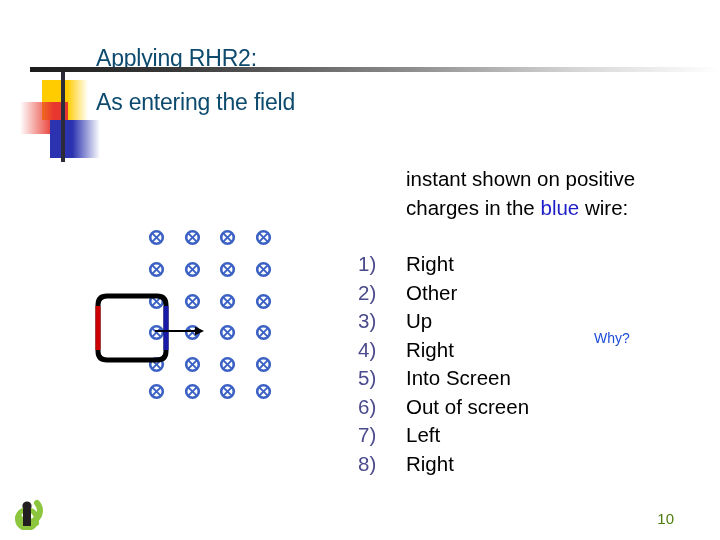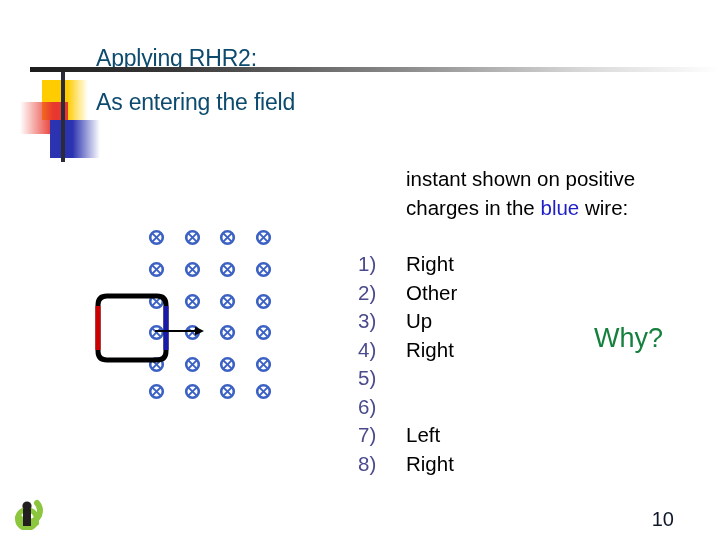"Why?" #why { color: #15803d -> #1d4ed8; font-size: 27px -> 14px }
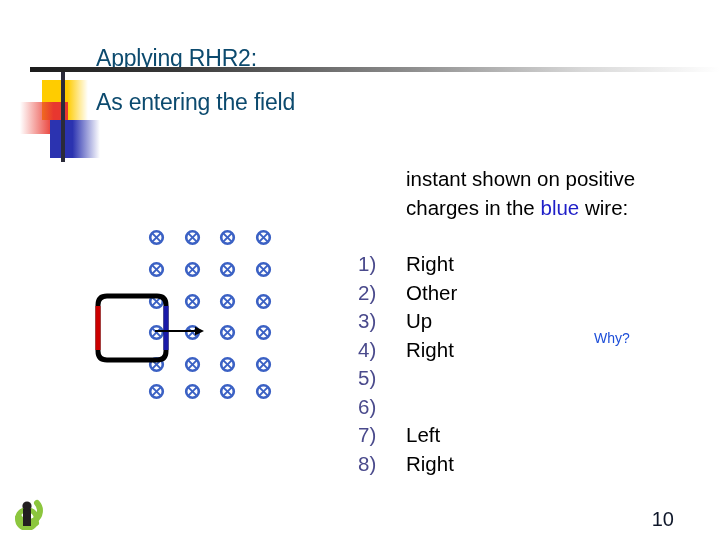"Into Screen" span.choice-label { html: none -> <span>Into Screen</span> }
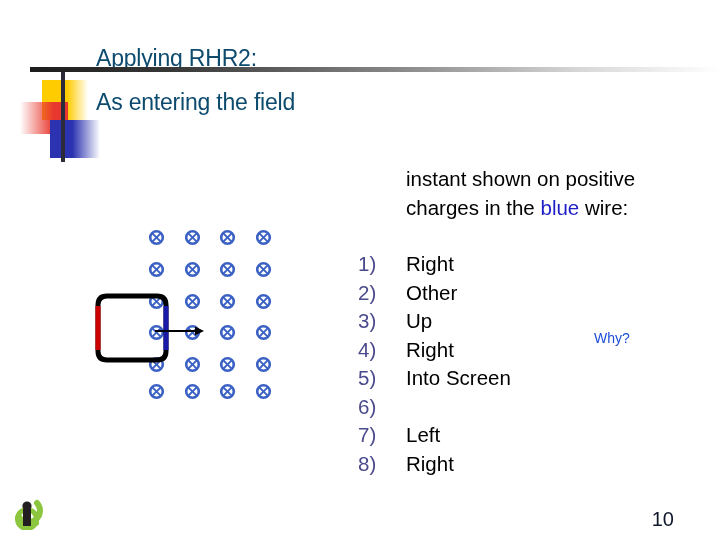"Out of screen" span.choice-label { html: none -> <span>Out of screen</span> }
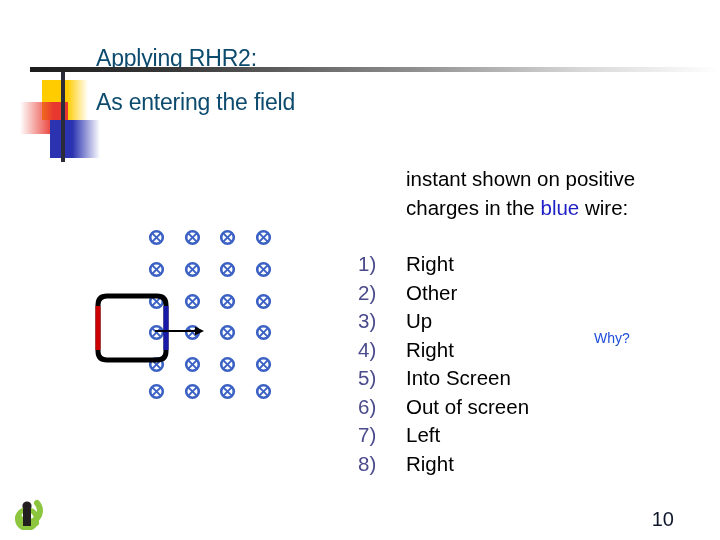"10" #page-number { color: #0f172a -> #4d7c0f; font-size: 20px -> 15px }
